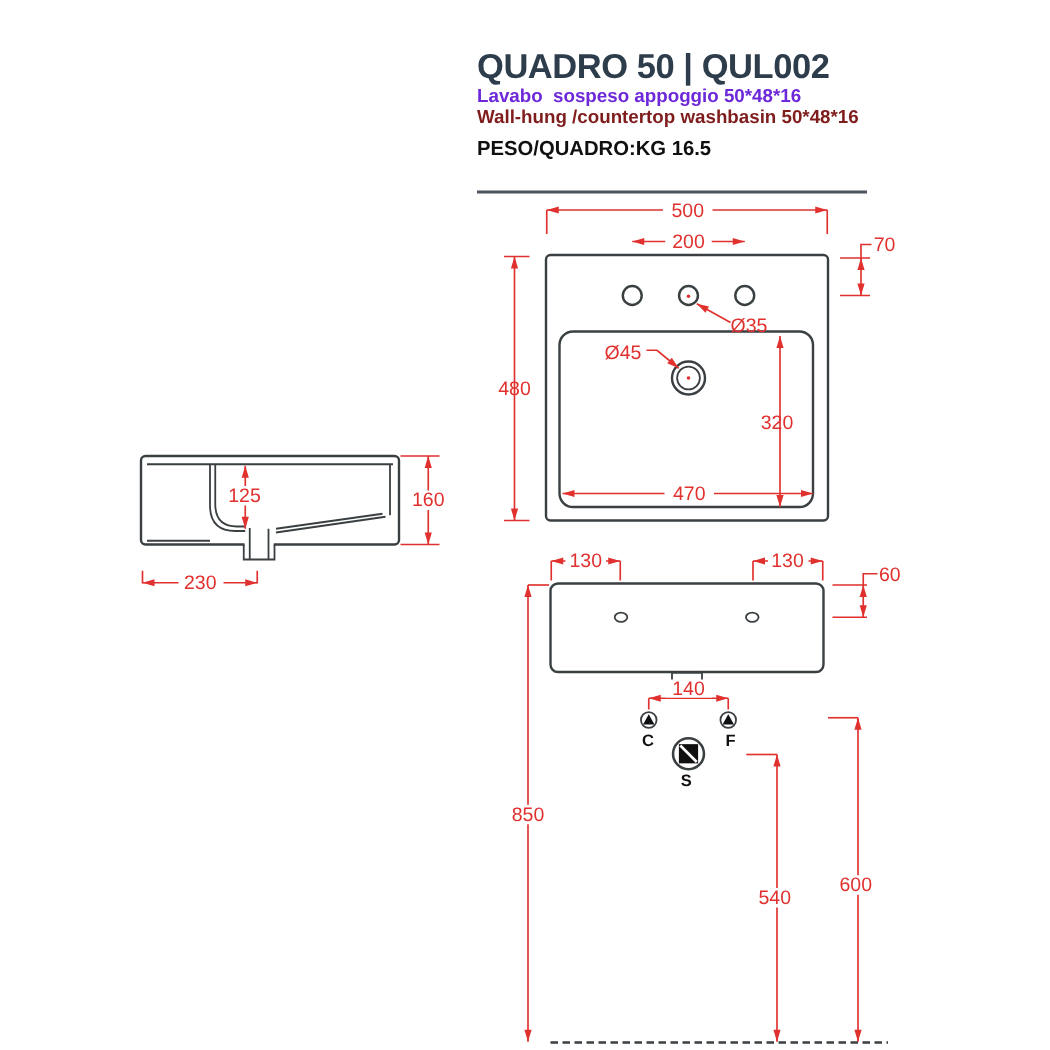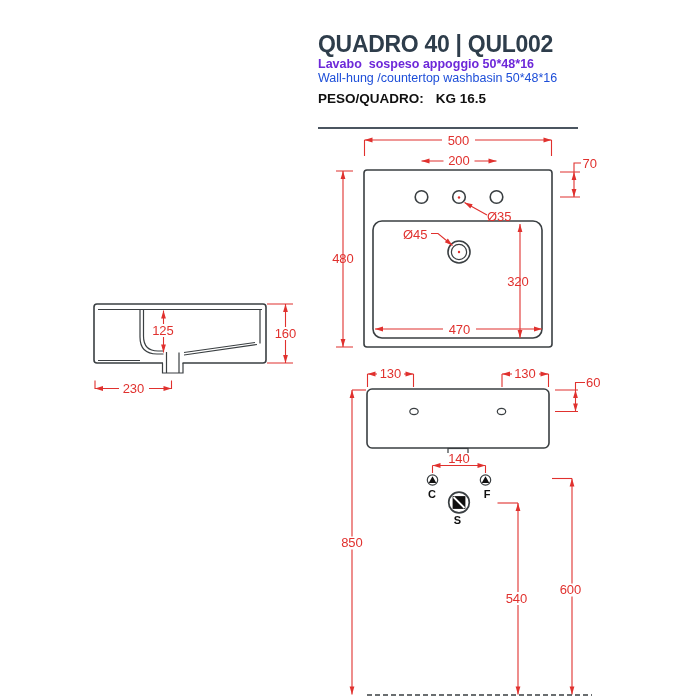"QUADRO 40 | QUL002" div.title { text: 40 -> 50 }
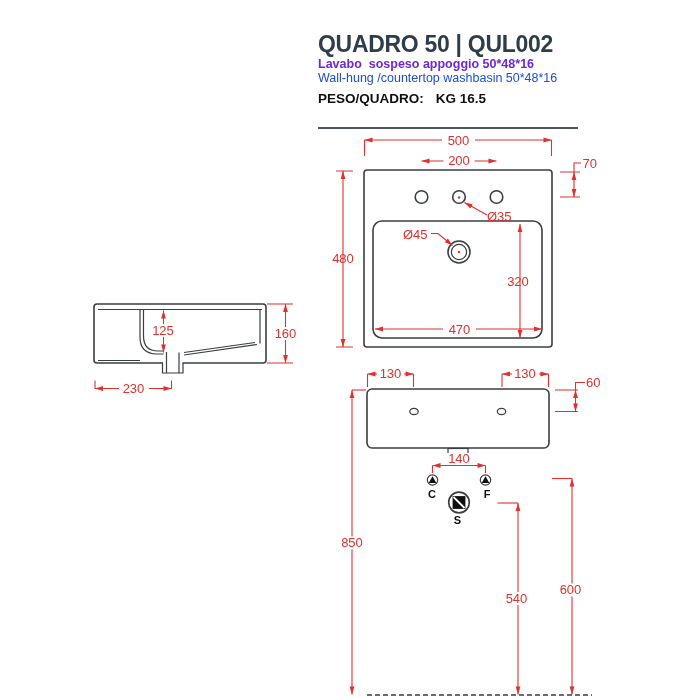"Wall-hung /countertop washbasin 50*48*16" .sub-en { color: #1d4ed8 -> #7f1d1d; font-weight: 400 -> 700 }
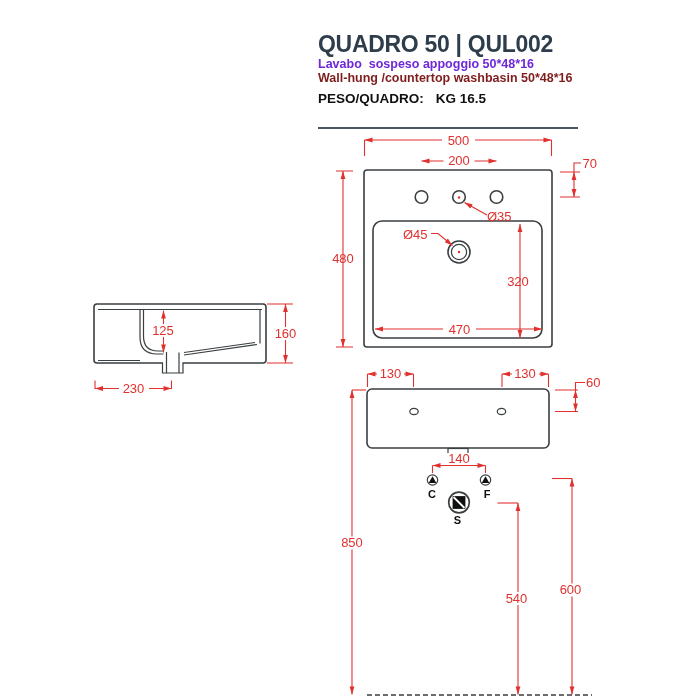"KG 16.5" .weight .val { margin-left: 12px -> none }
